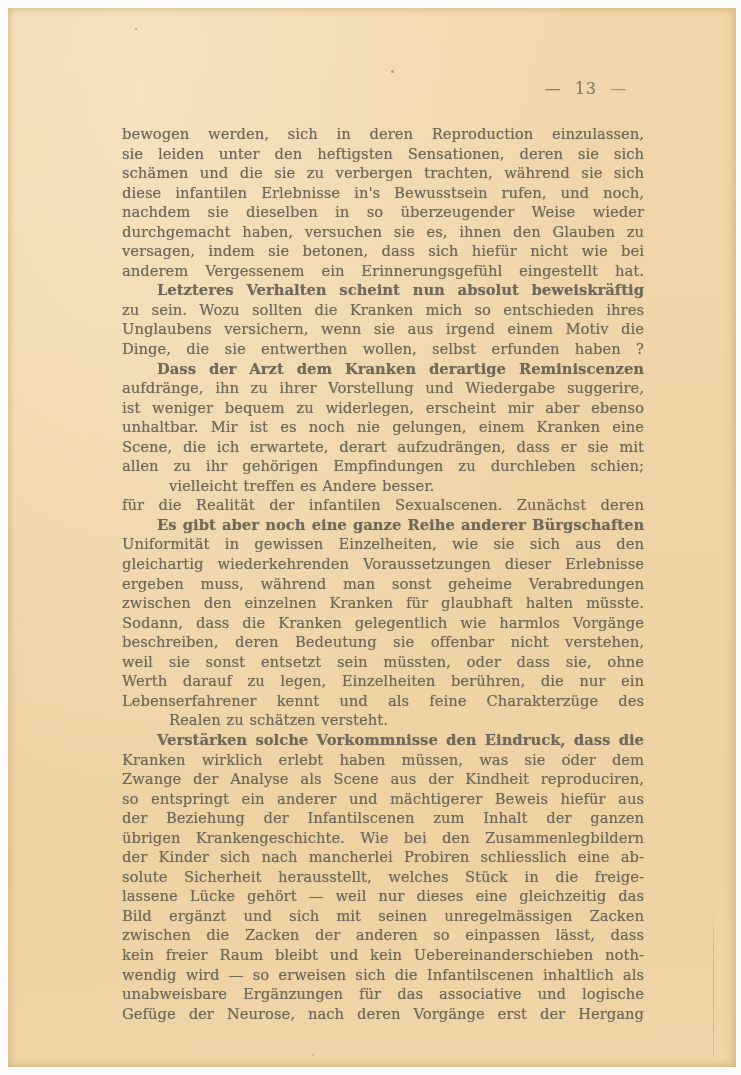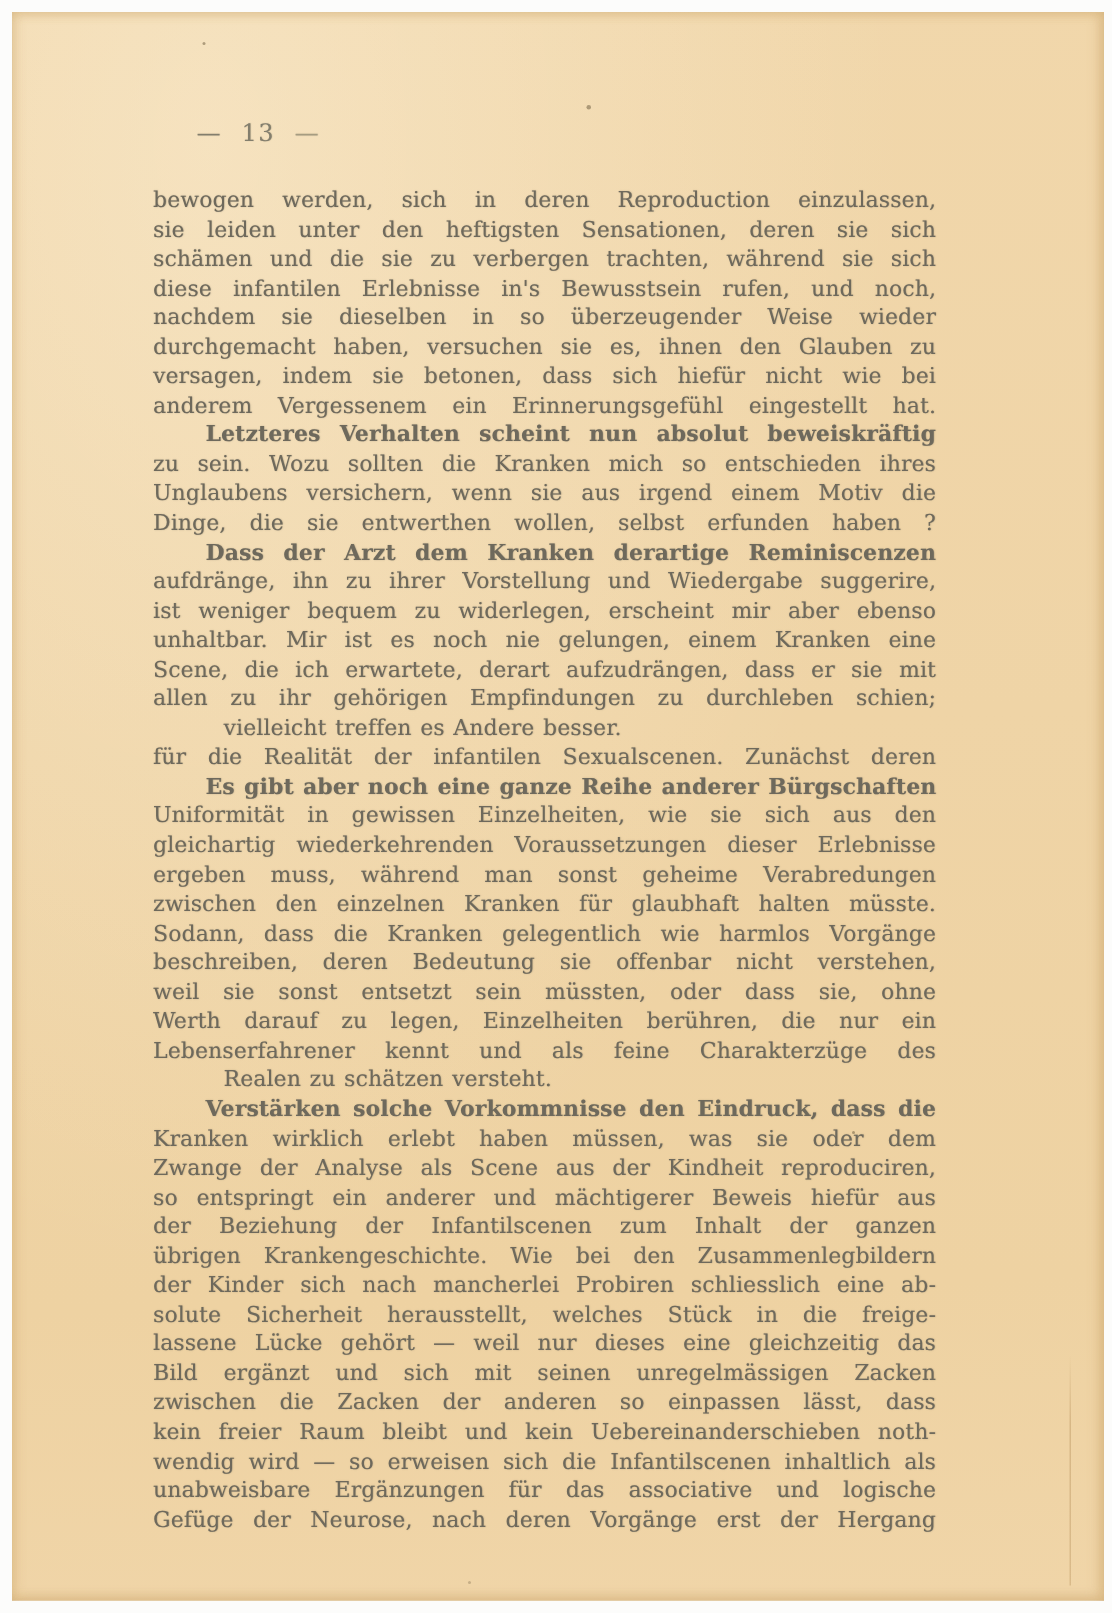"— 13 —" .page-header { text-align: left -> right }
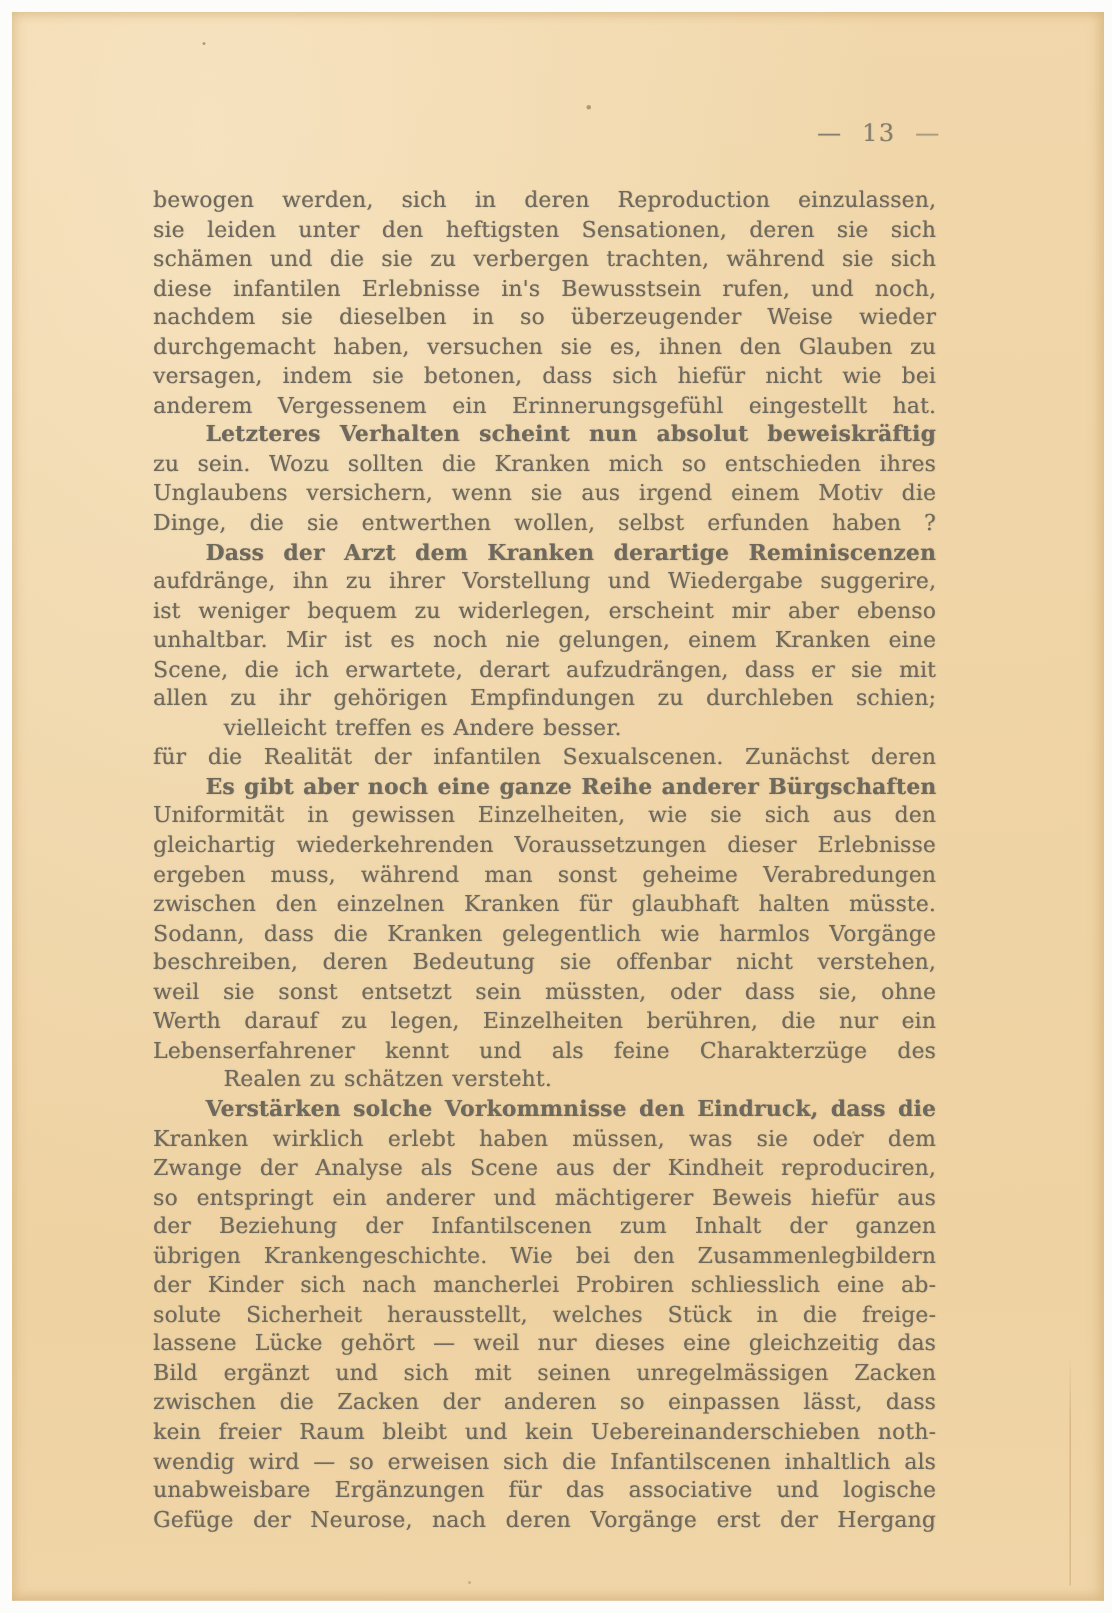"bewogen werden, sich in deren" .text-block { left: 94px -> 114px }
